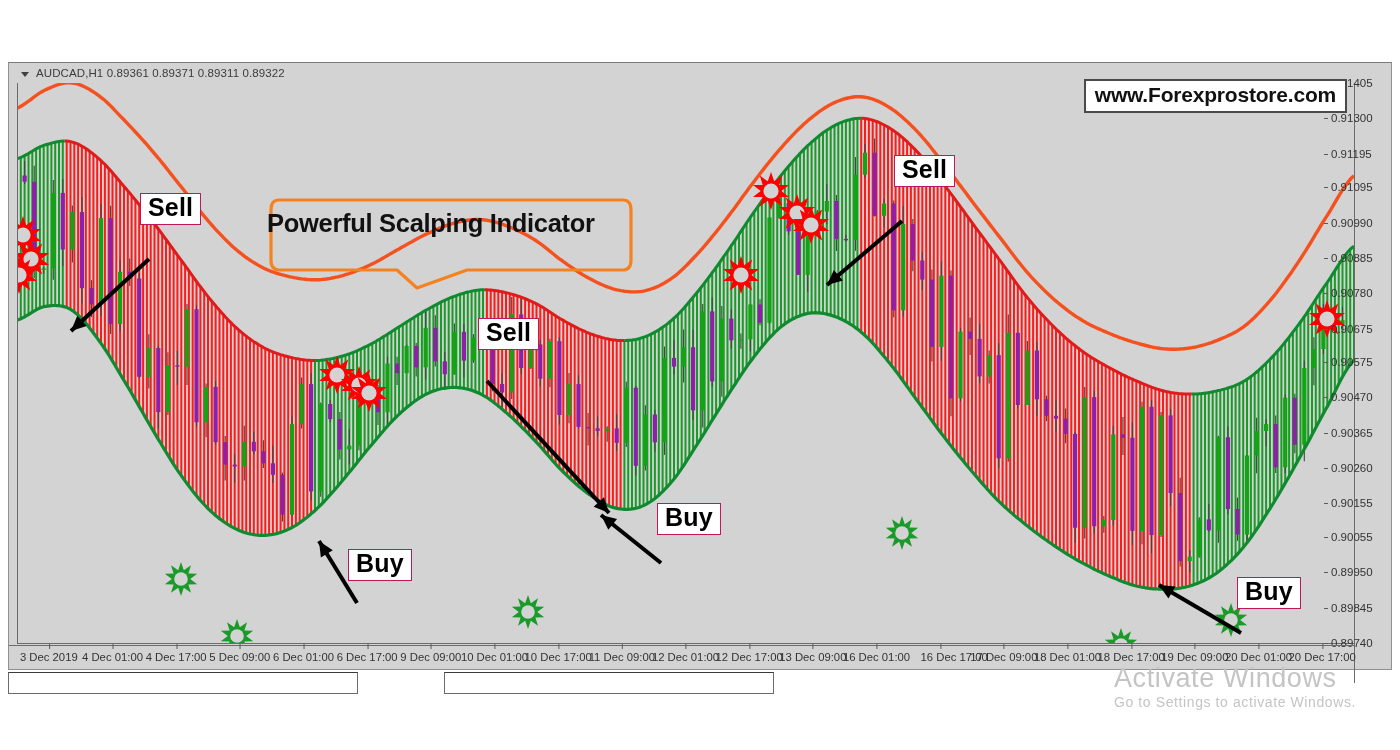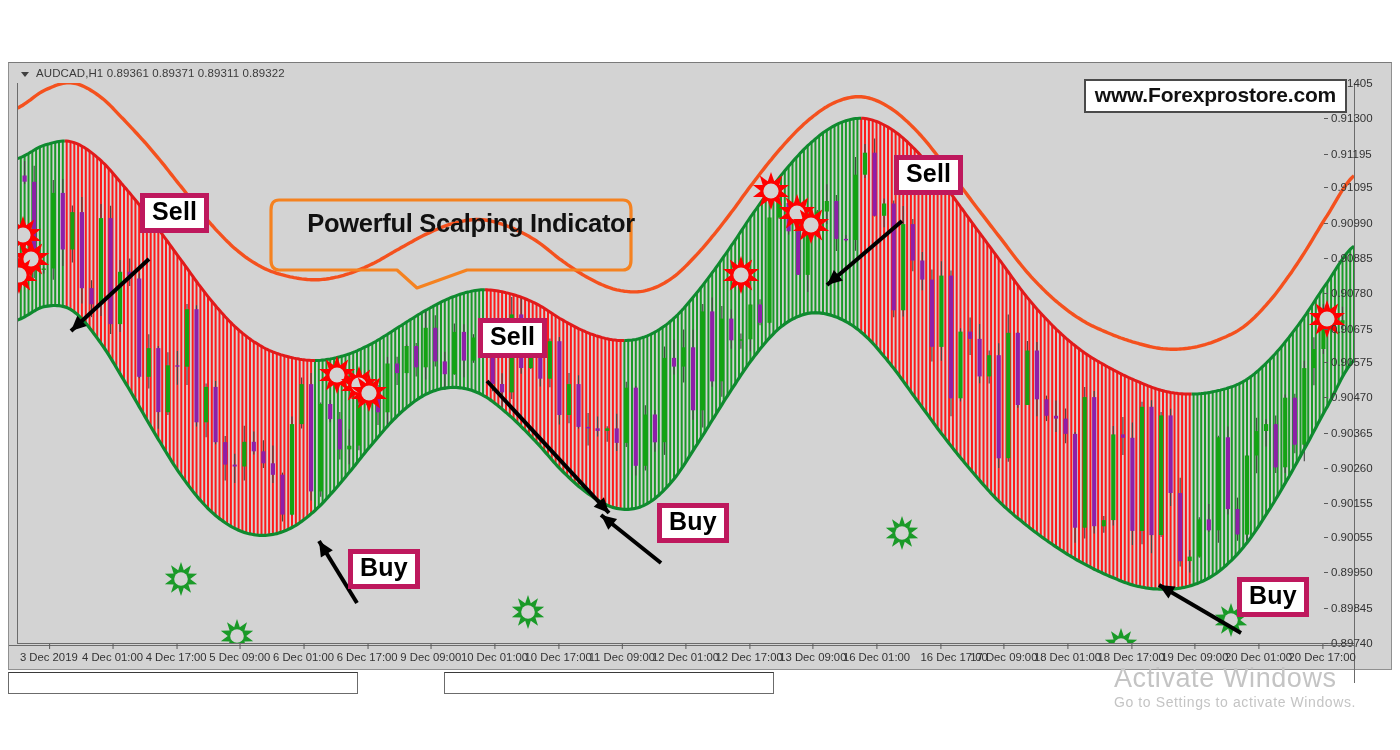"Sell" .signal-label { border: 5px solid #be185d -> 1px solid #be185d }
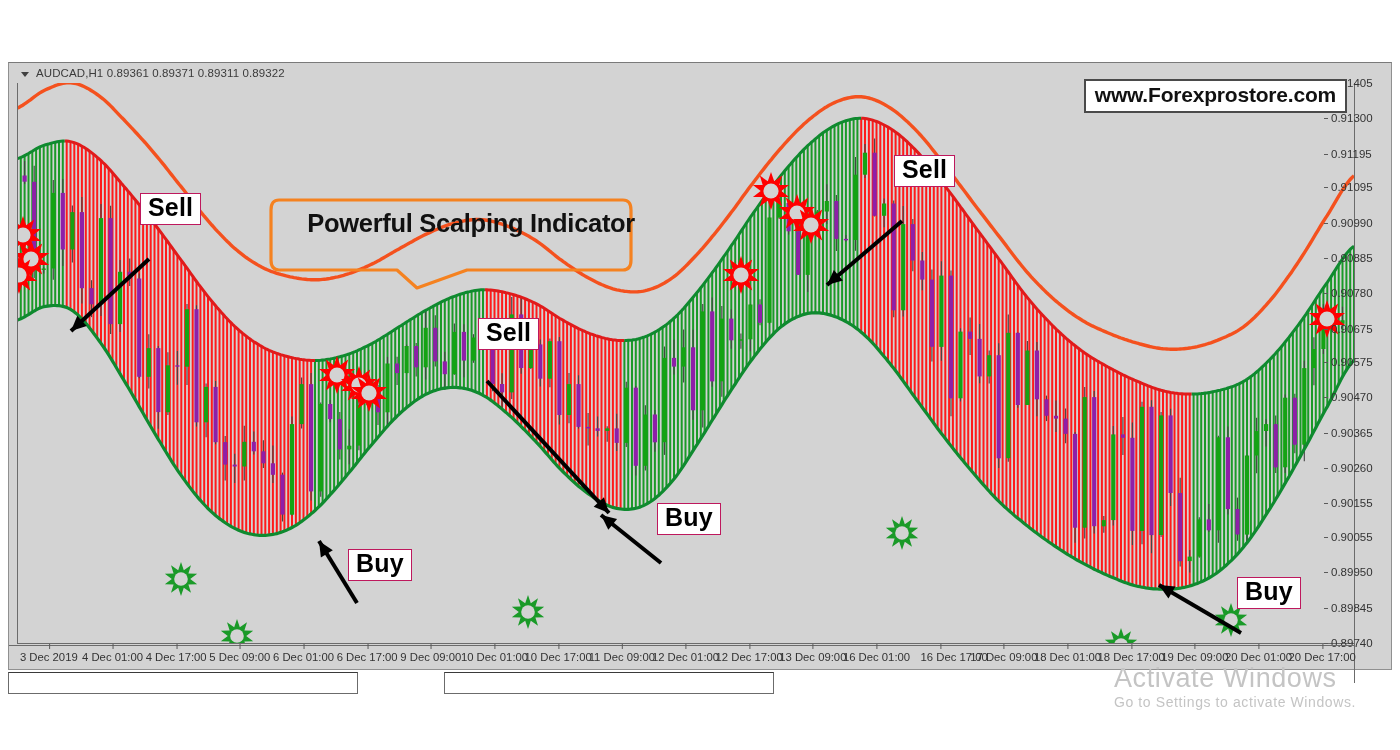"Powerful Scalping Indicator" #promo-text { text-align: right -> left }
